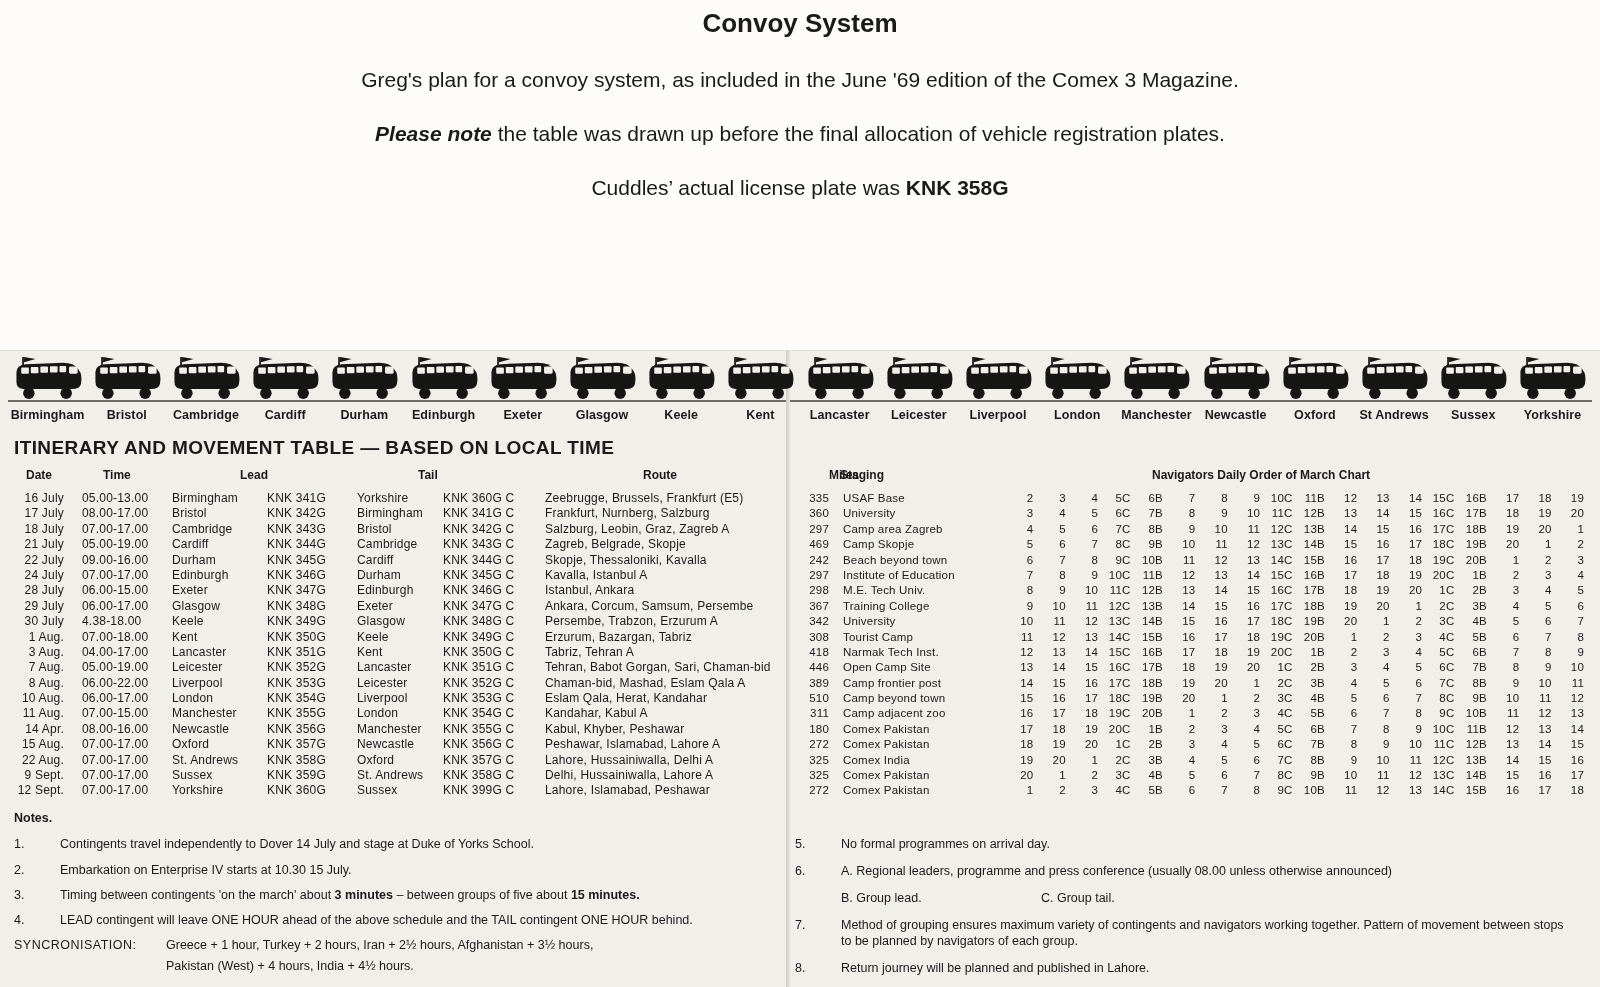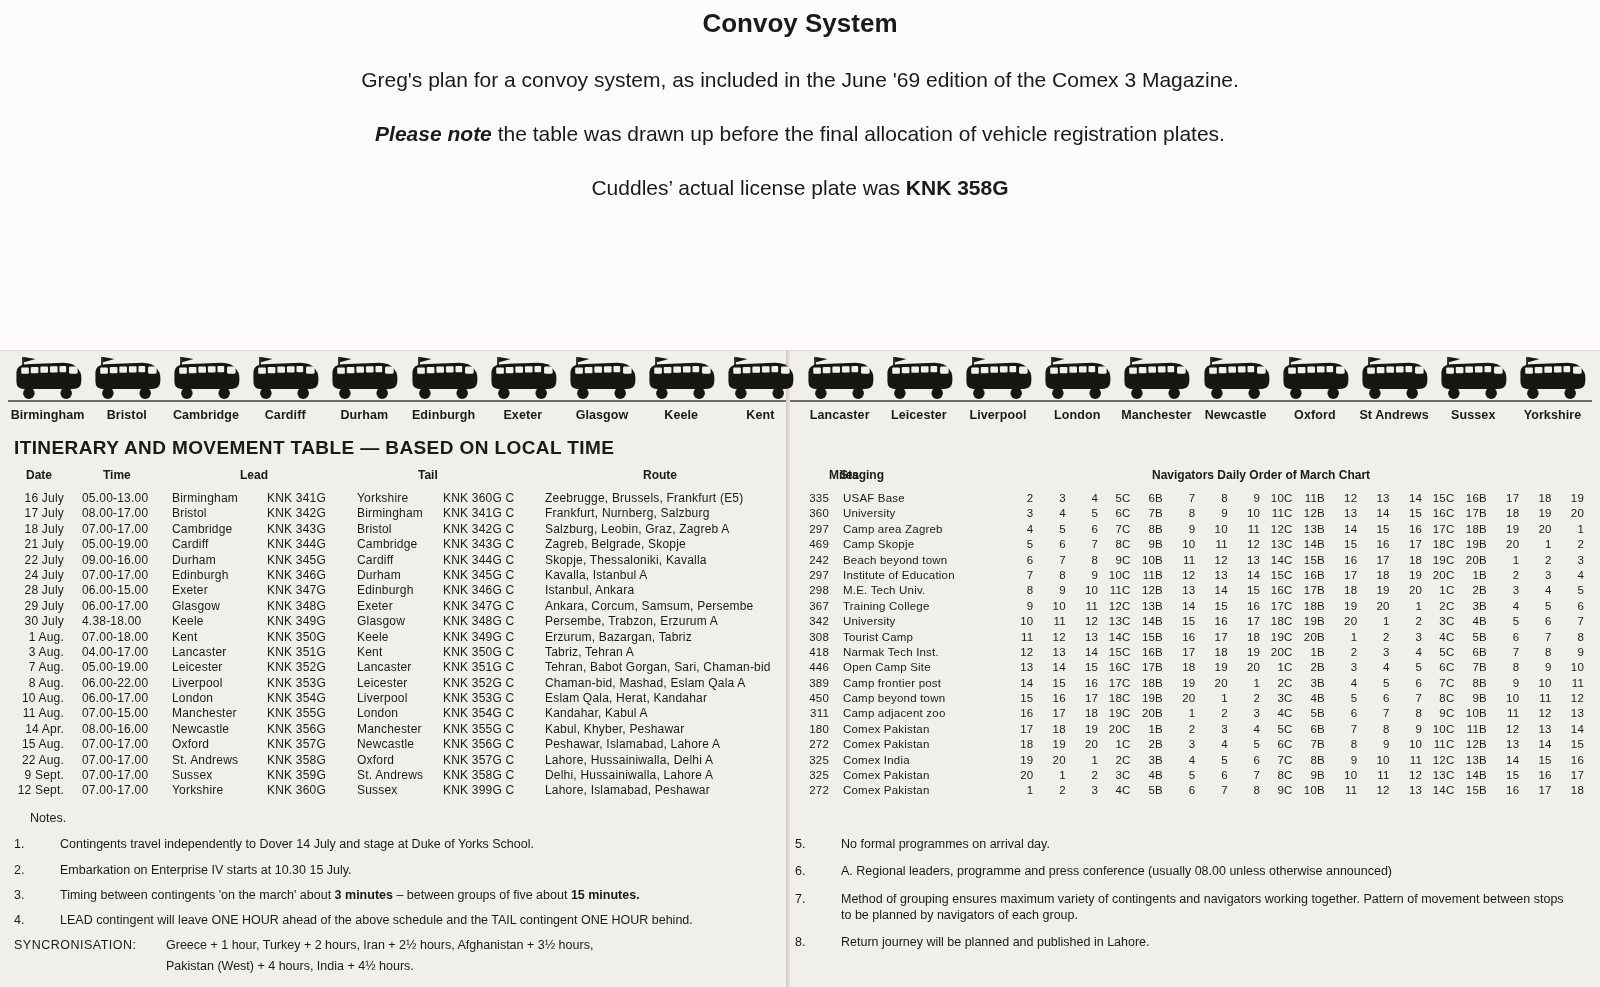"450" span.c-miles { text: 450 -> 510 }
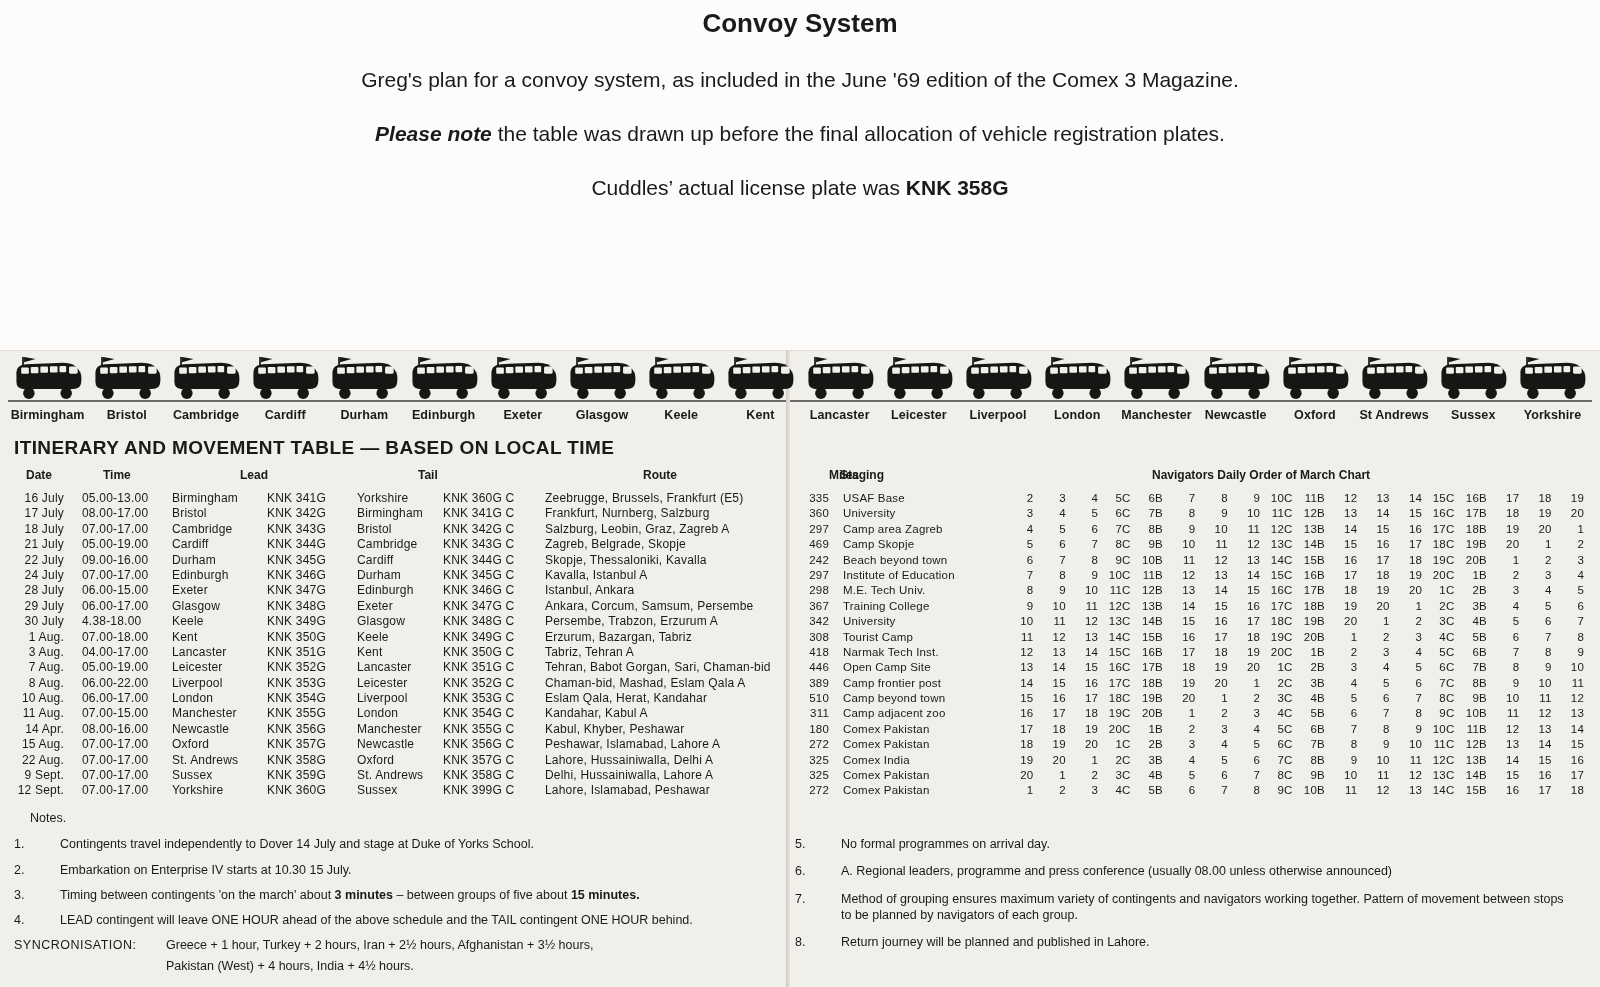"Notes." .notes-title { font-weight: normal -> bold; margin-left: 16px -> none }
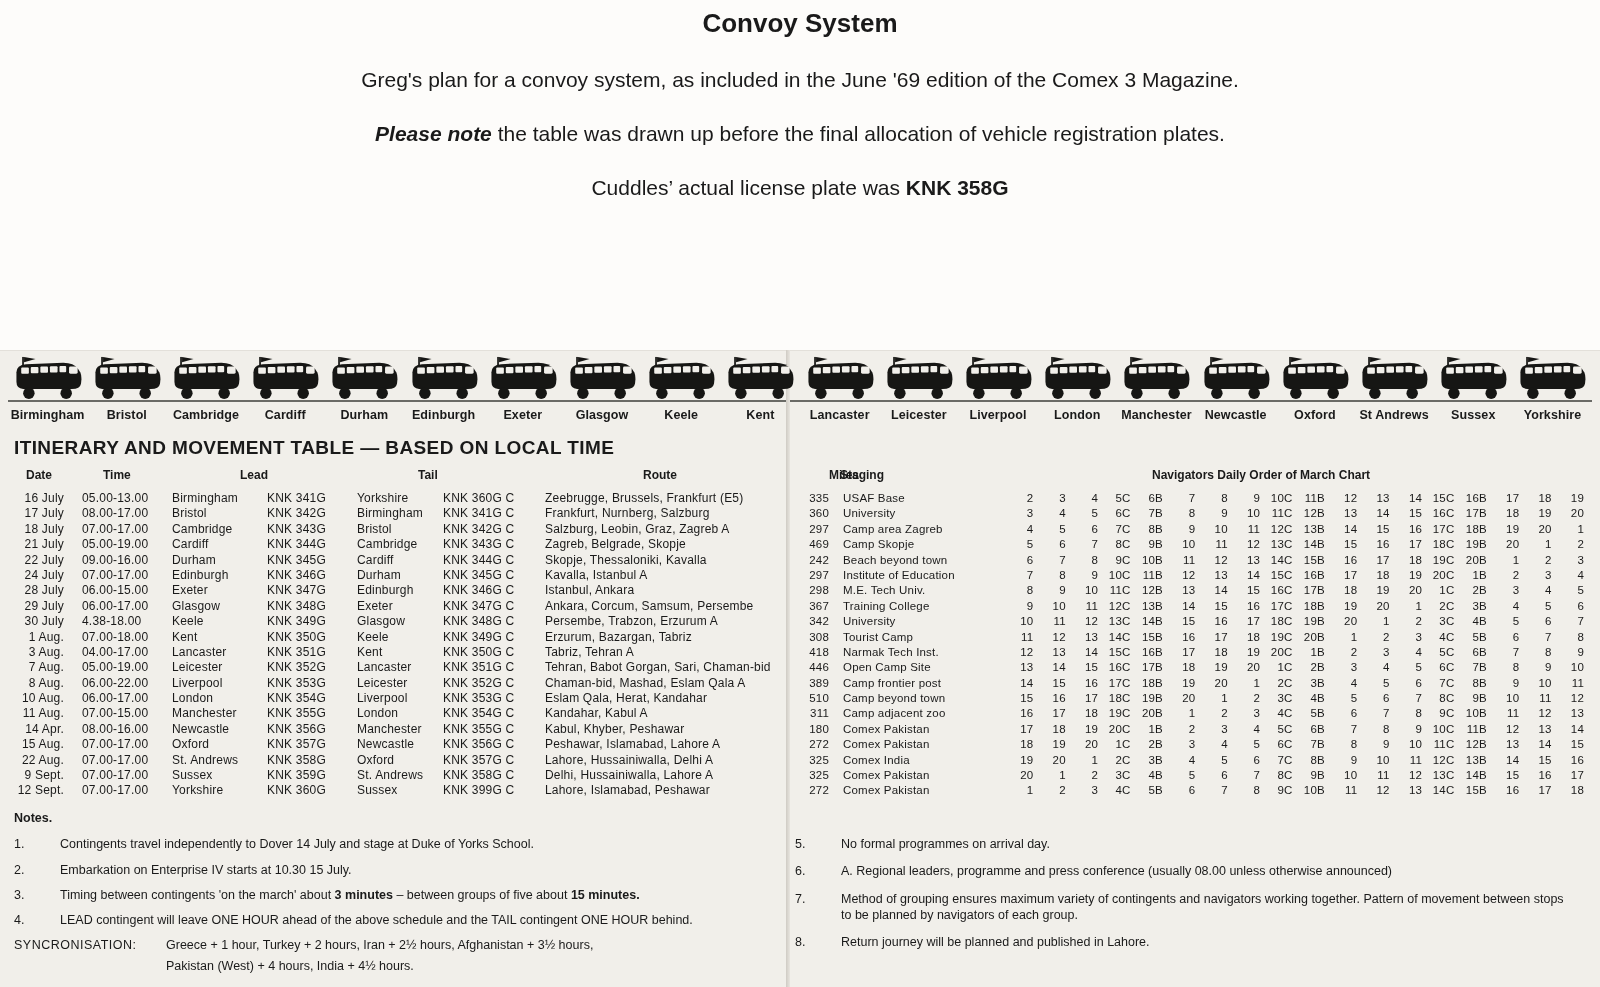"B. Group lead." div.note-sub { html: none -> <div> <span>B. Group lead.</span> <span>C. Group tail.</span> </div> }
